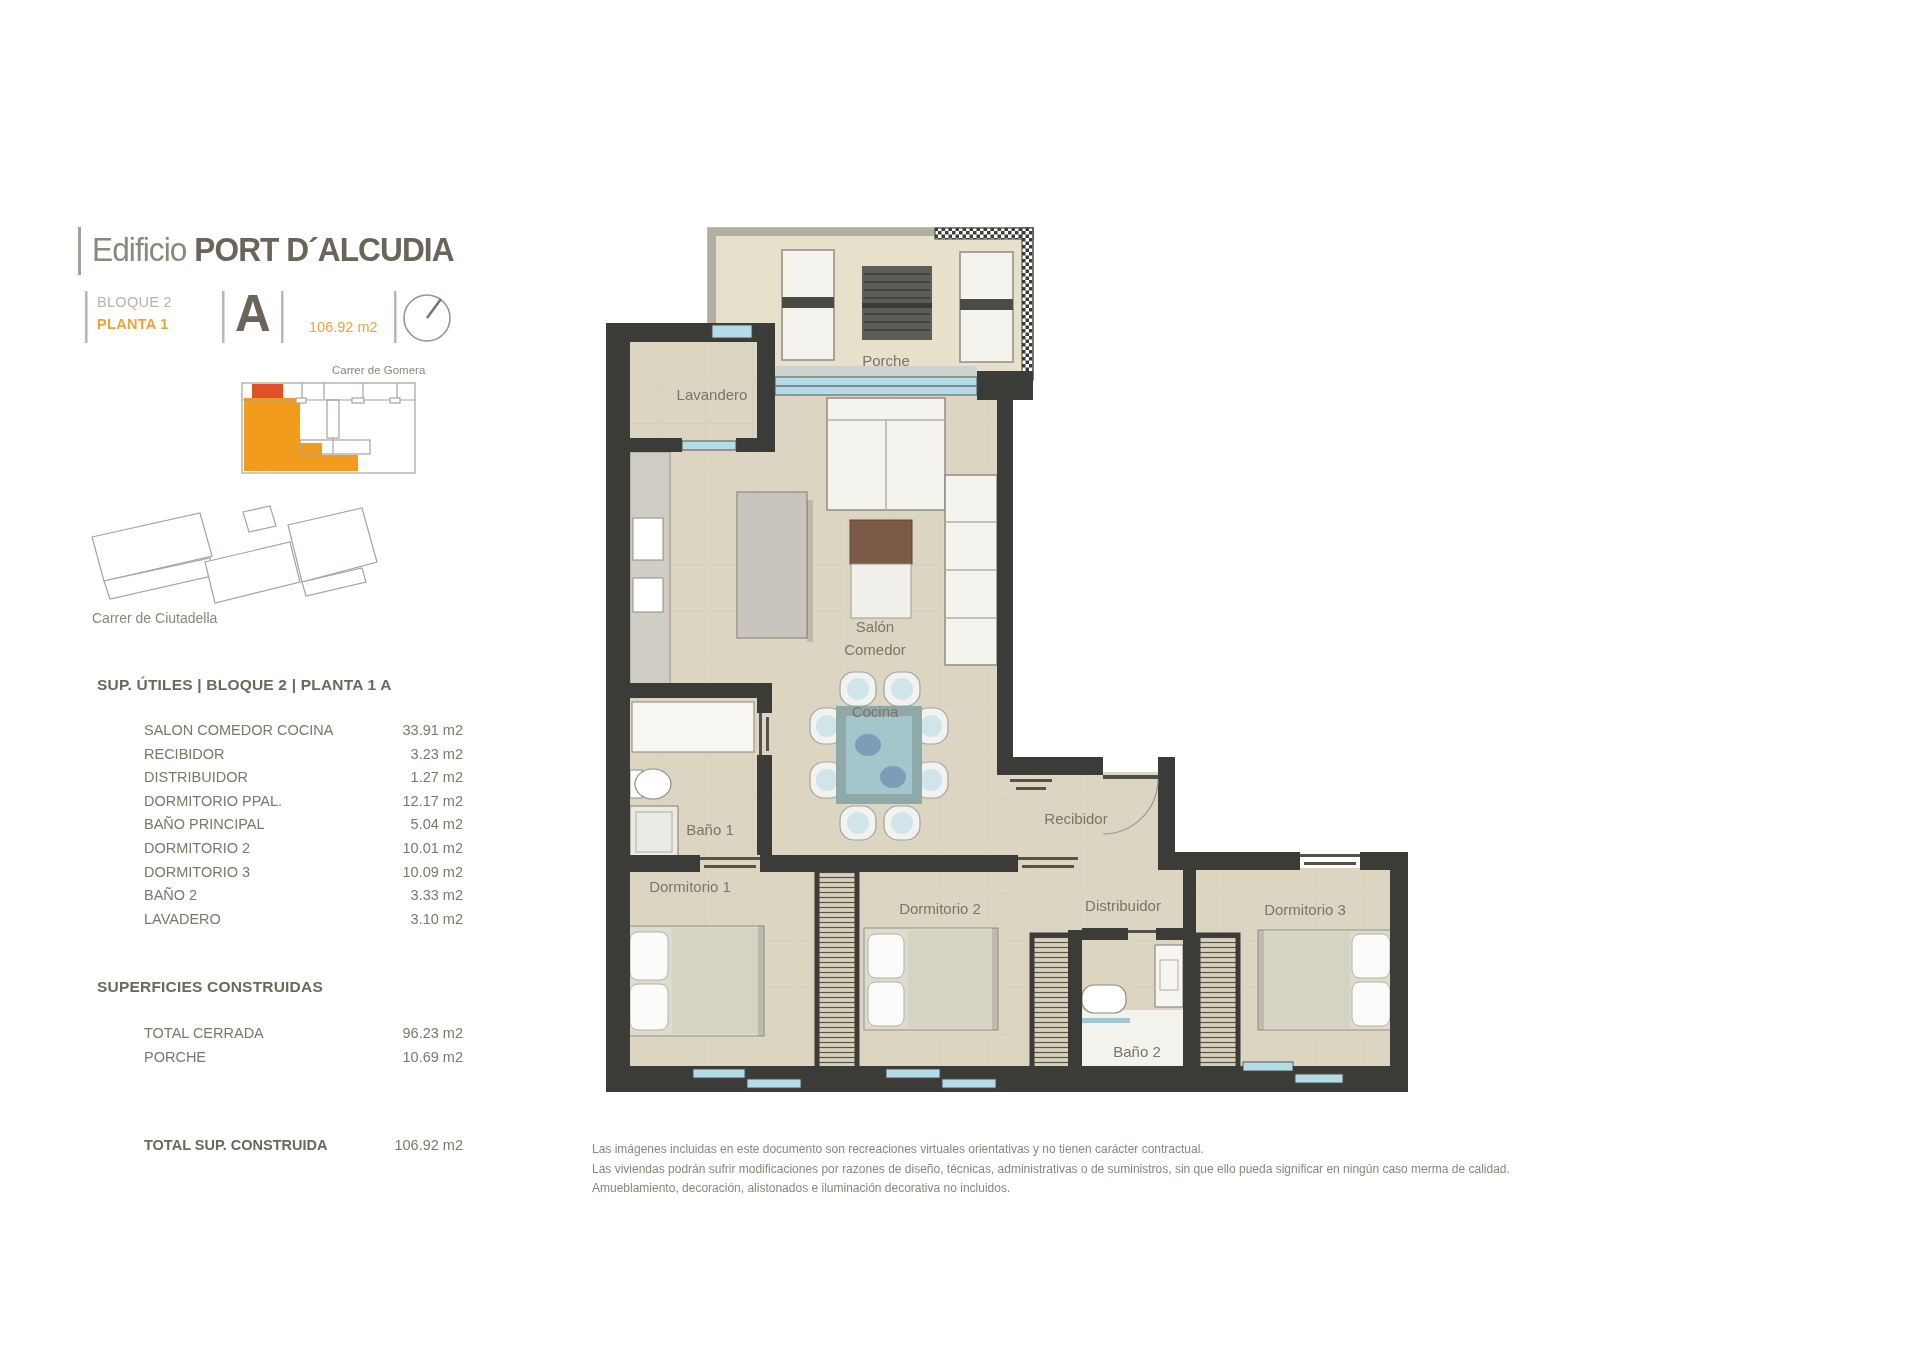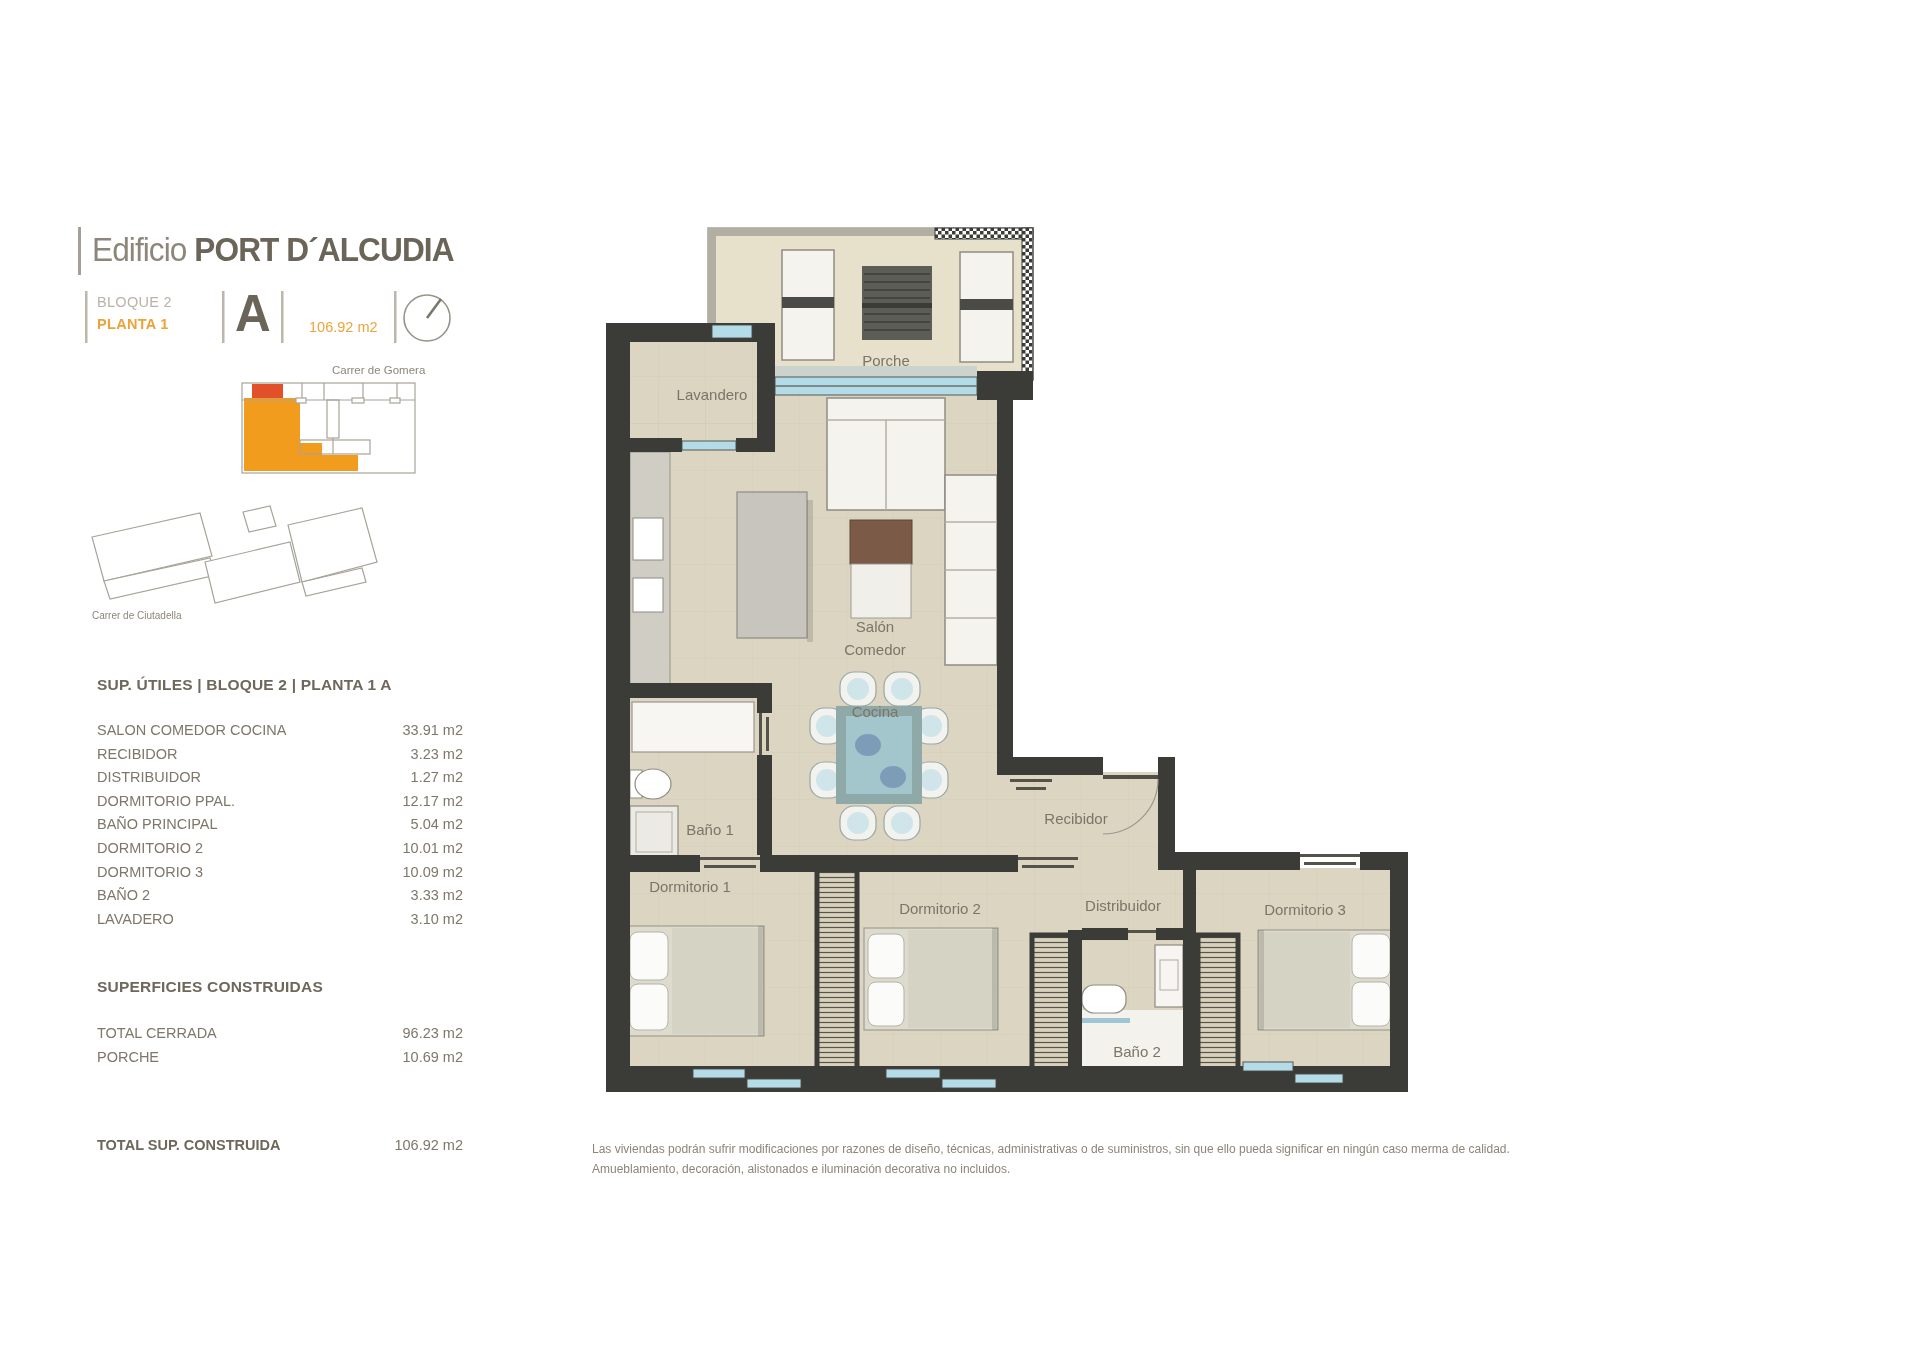"Carrer de Ciutadella" .street2 { font-size: 10px -> 14px }
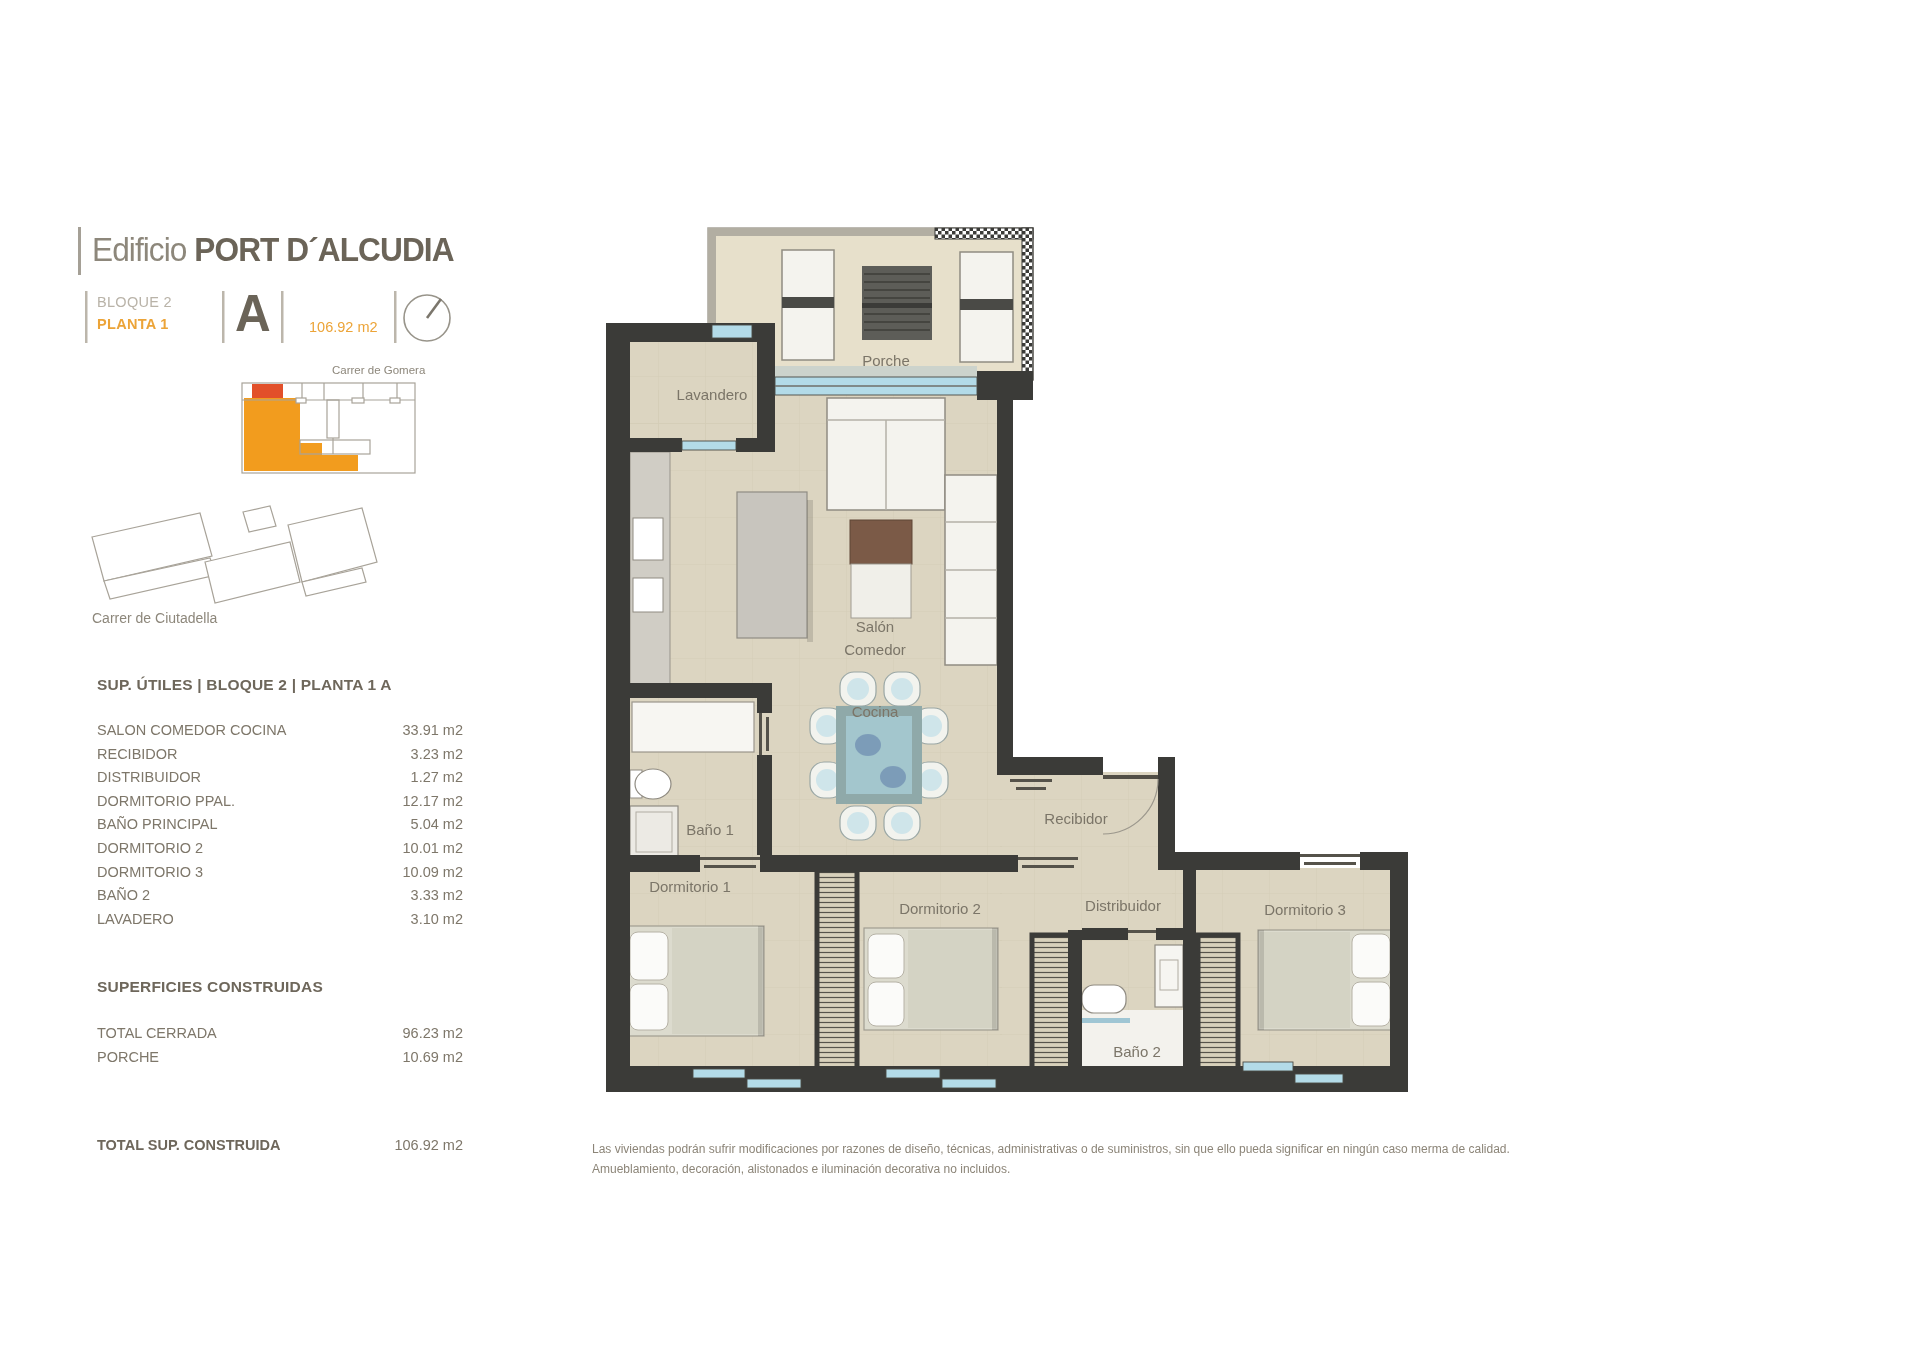"SALON COMEDOR COCINA" .row { margin-left: none -> 47px }
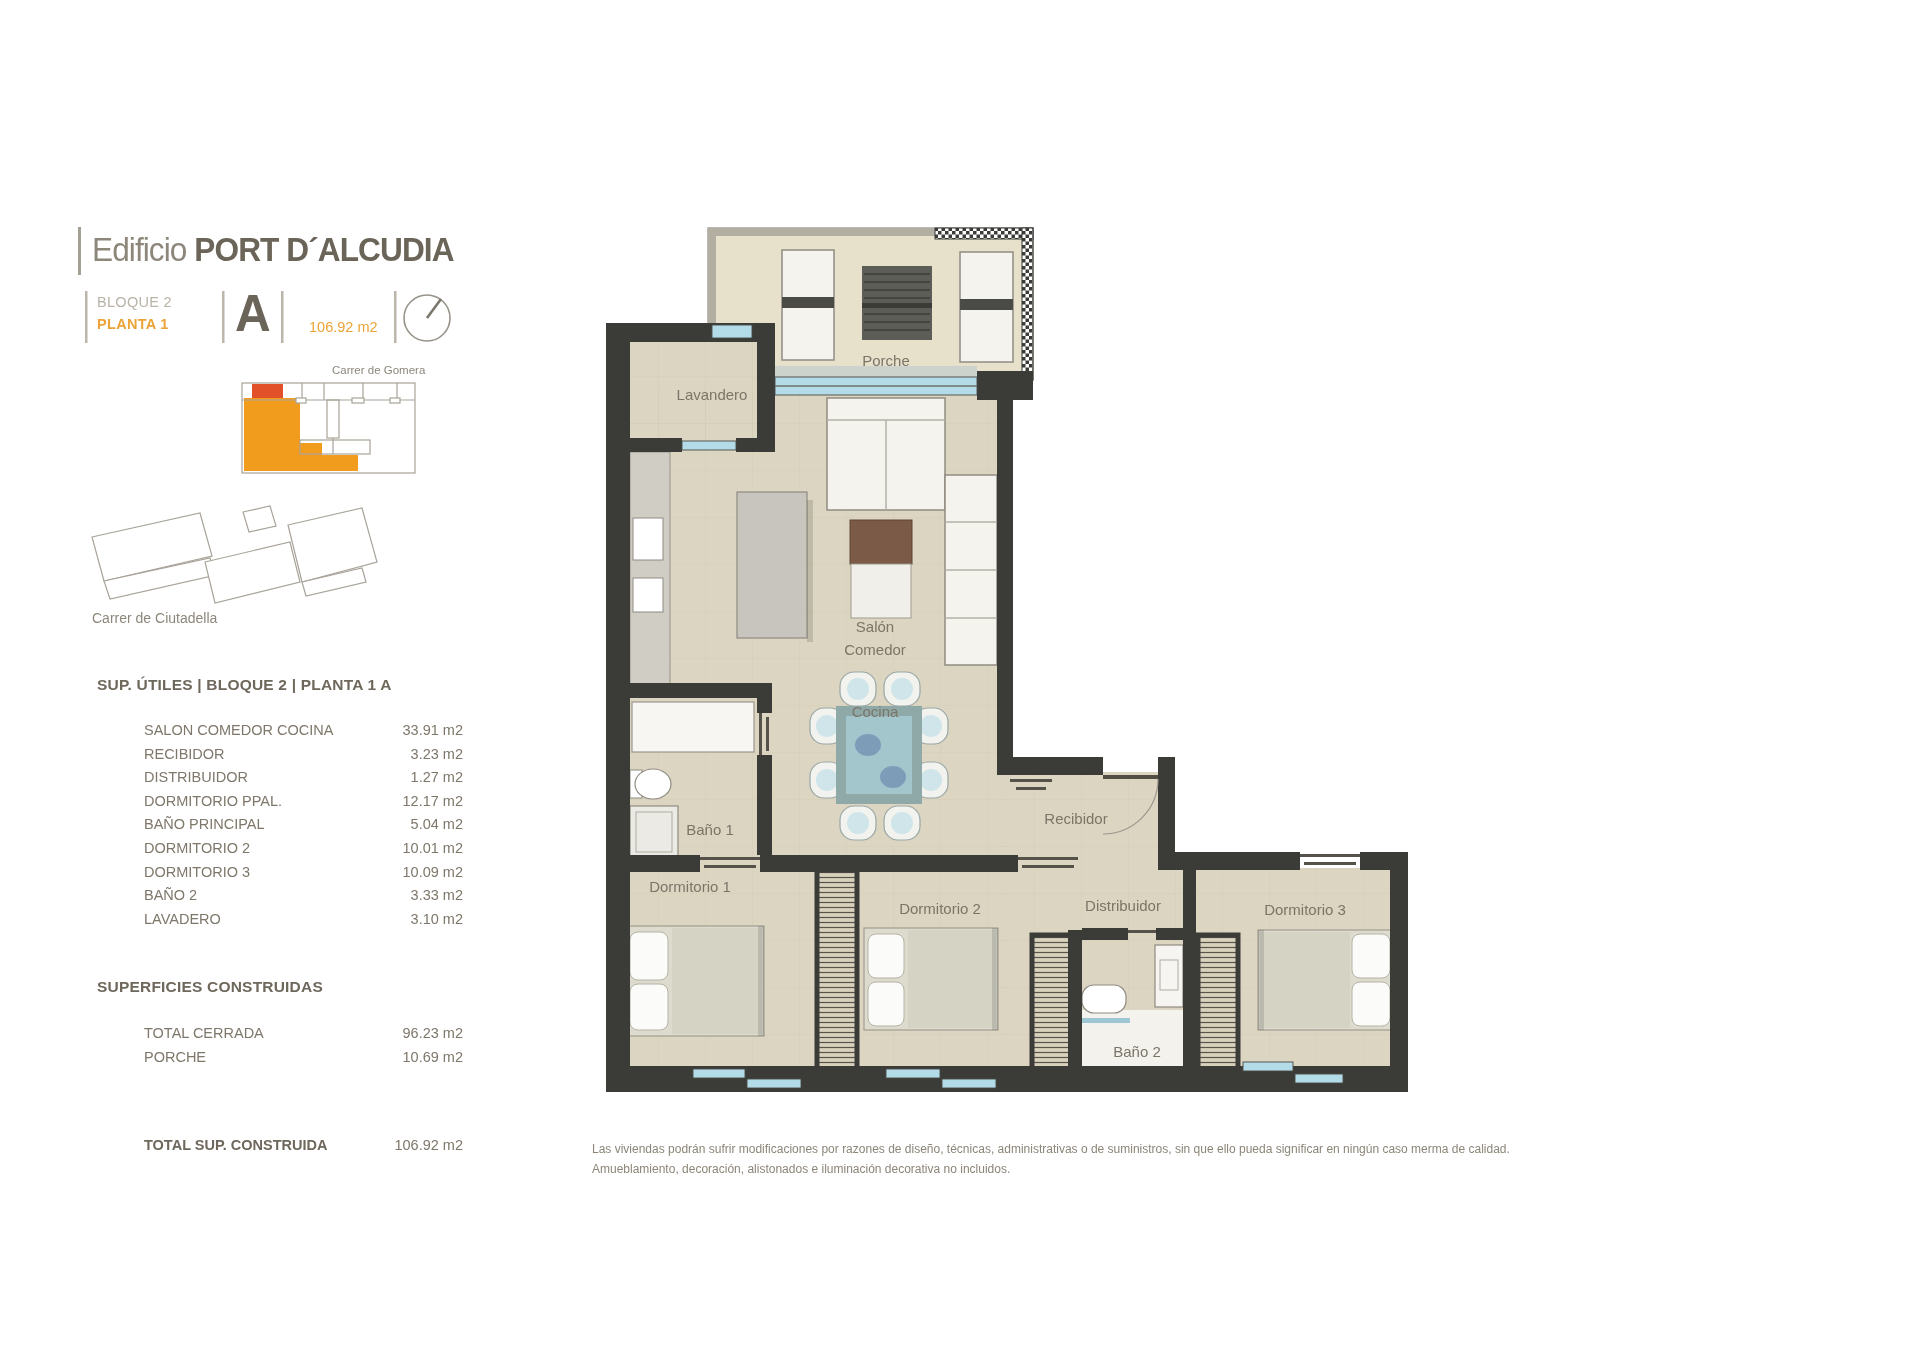"Las imágenes incluidas en este" div { html: none -> <div>Las imágenes incluidas en este documento son recreaciones virtuales orientativas y no tienen carácter contractual.</div> }
